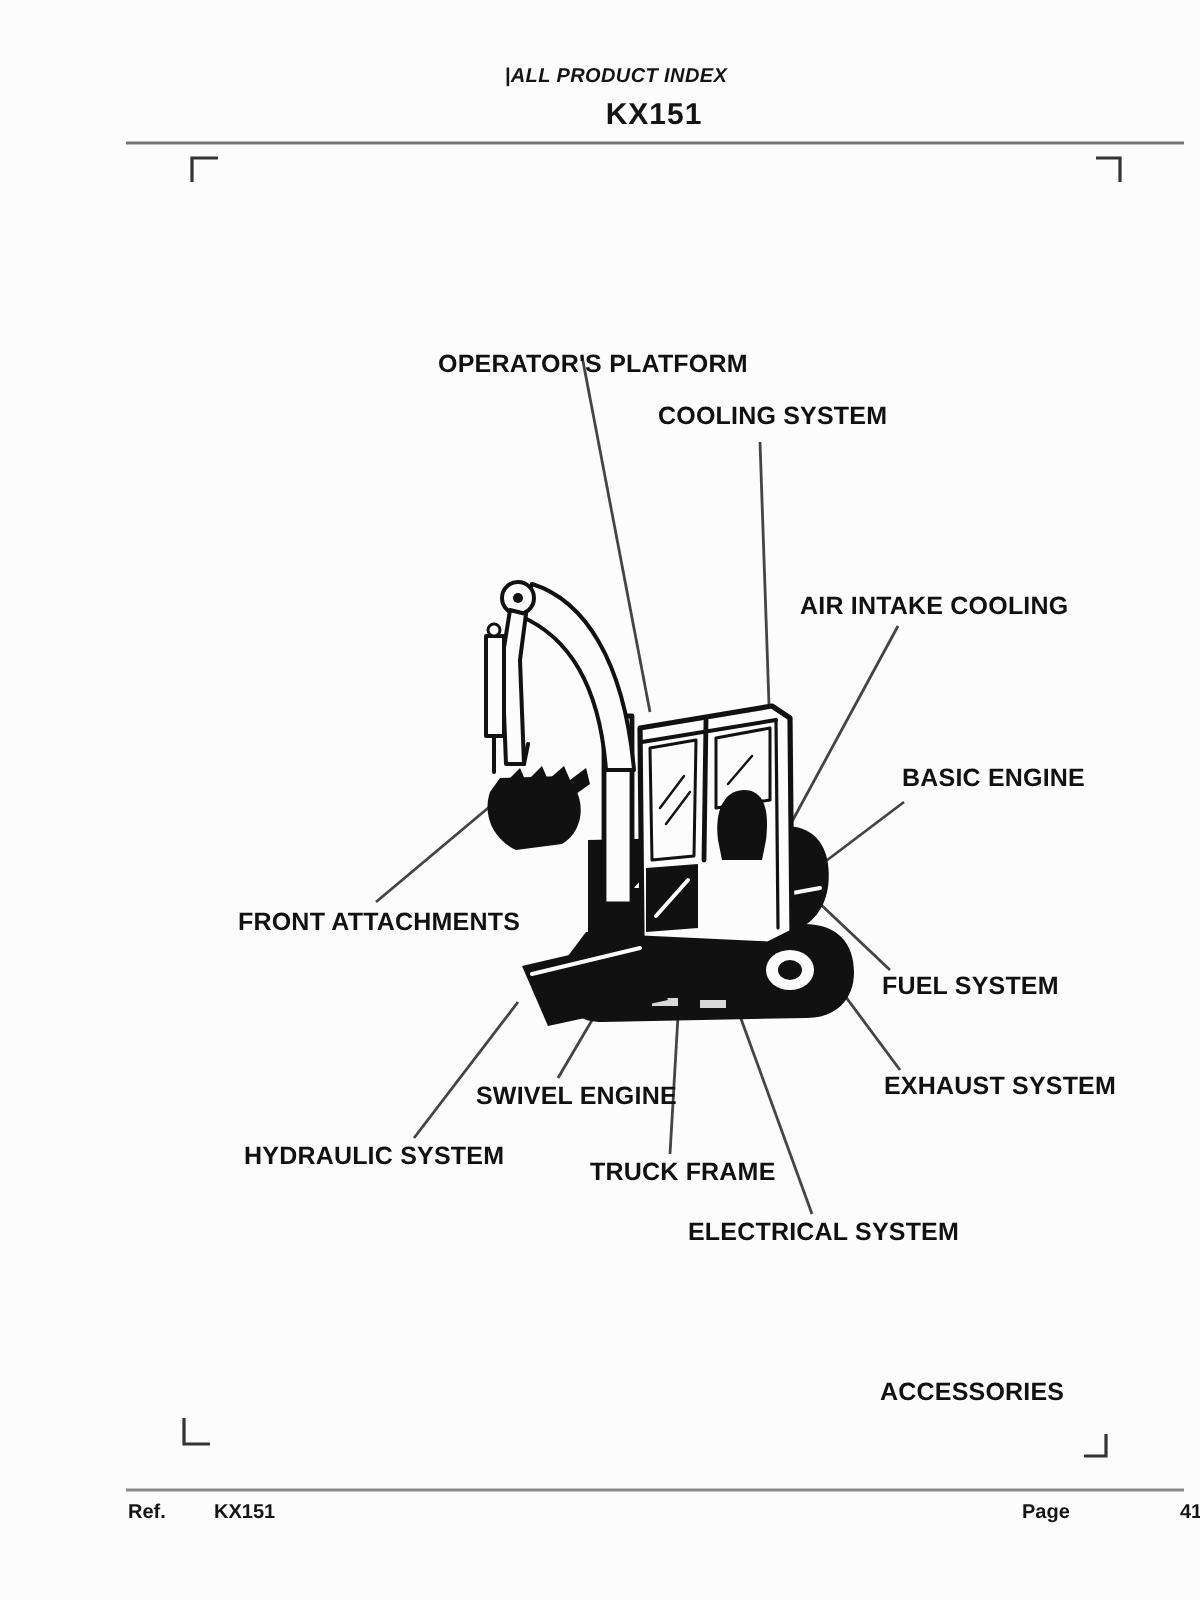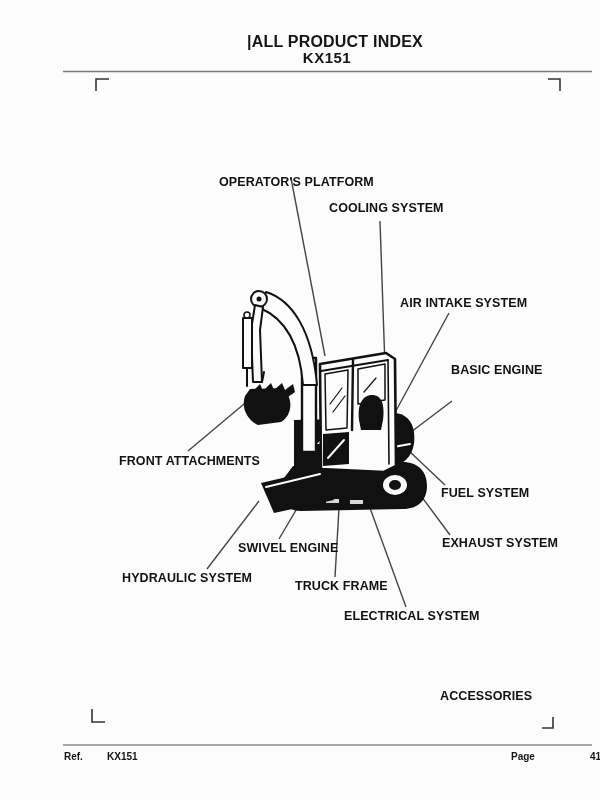"|ALL PRODUCT INDEX" .hdr-title { font-size: 16px -> 10px; font-style: none -> italic; left: 335px -> 308px }
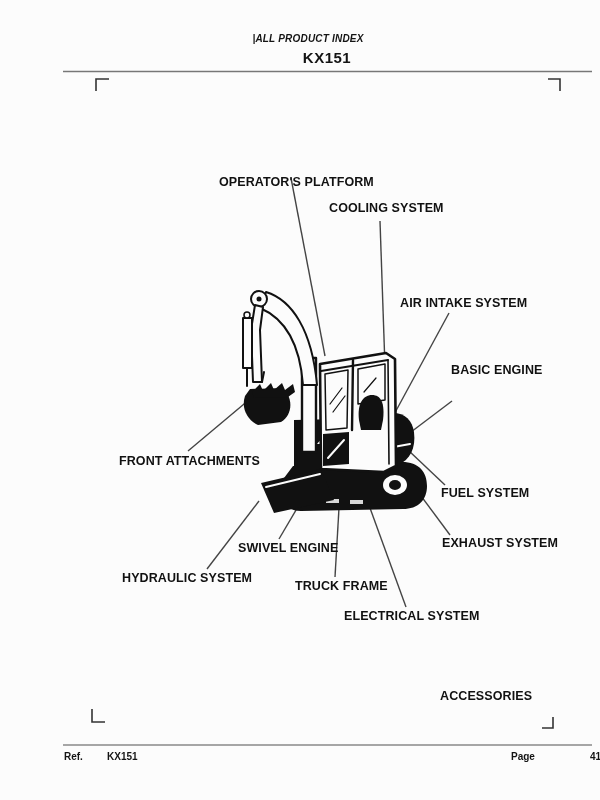"AIR INTAKE SYSTEM" div.callout { text: SYSTEM -> COOLING }
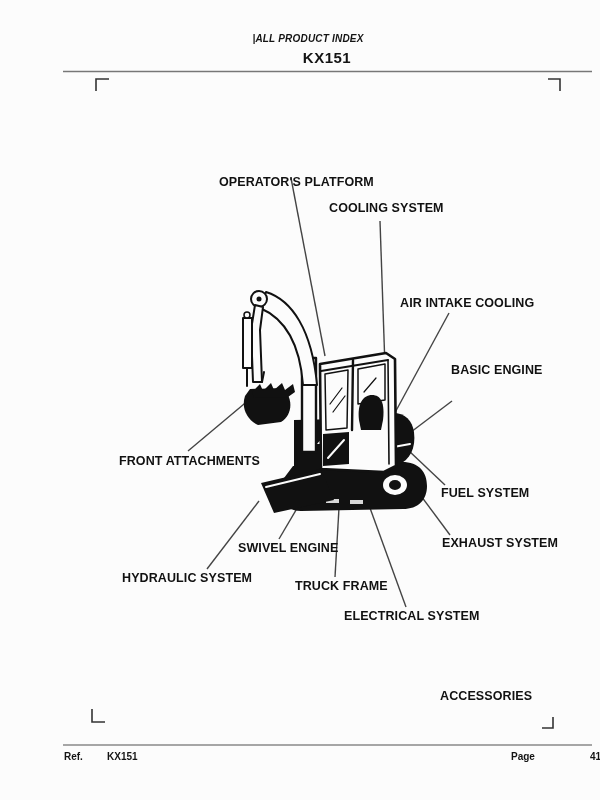"BASIC ENGINE" div.callout { top: 364px -> 383px }
